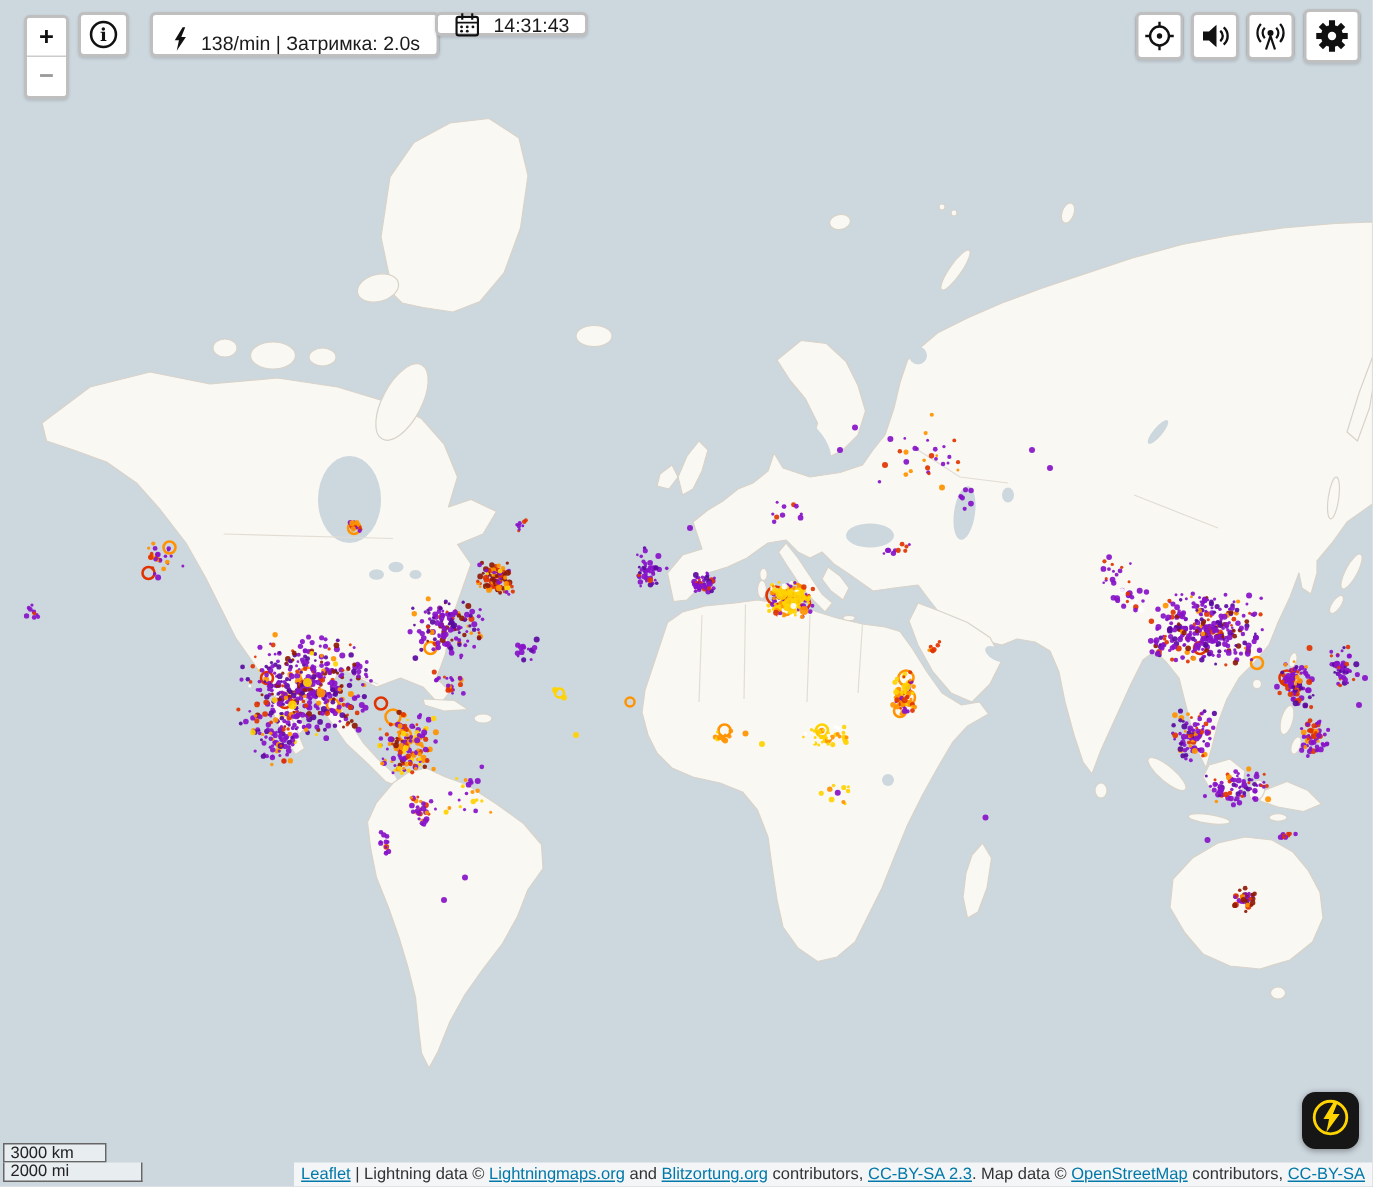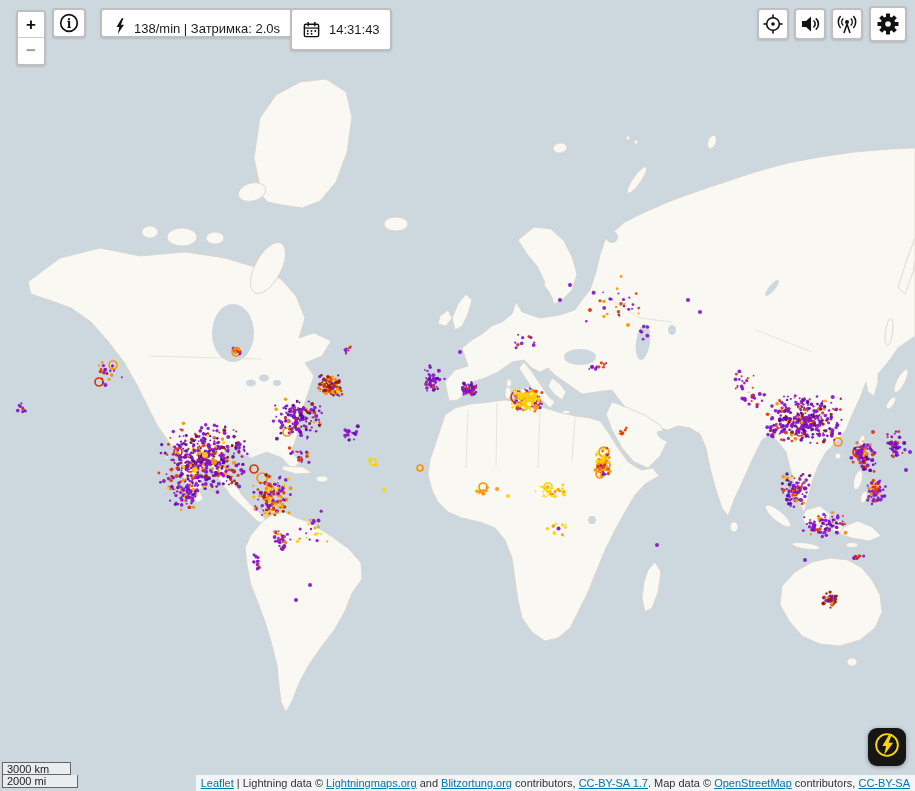"14:31:43" .clock { height: 43px -> 16px }
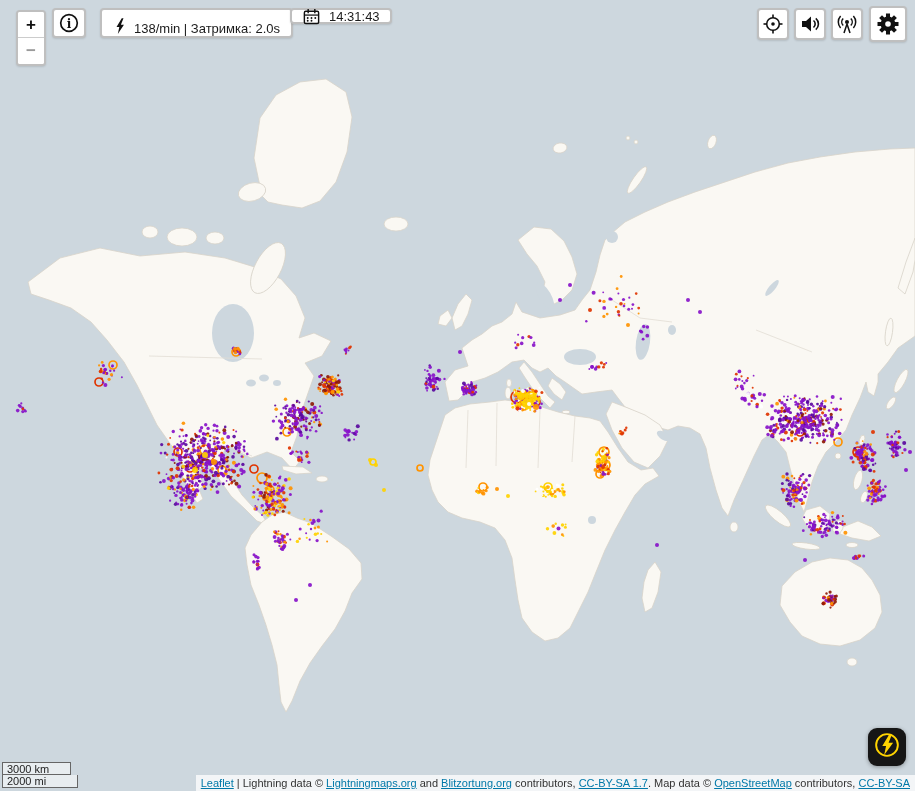"2000 mi" .scale-line.mi { width: 76px -> 93px }
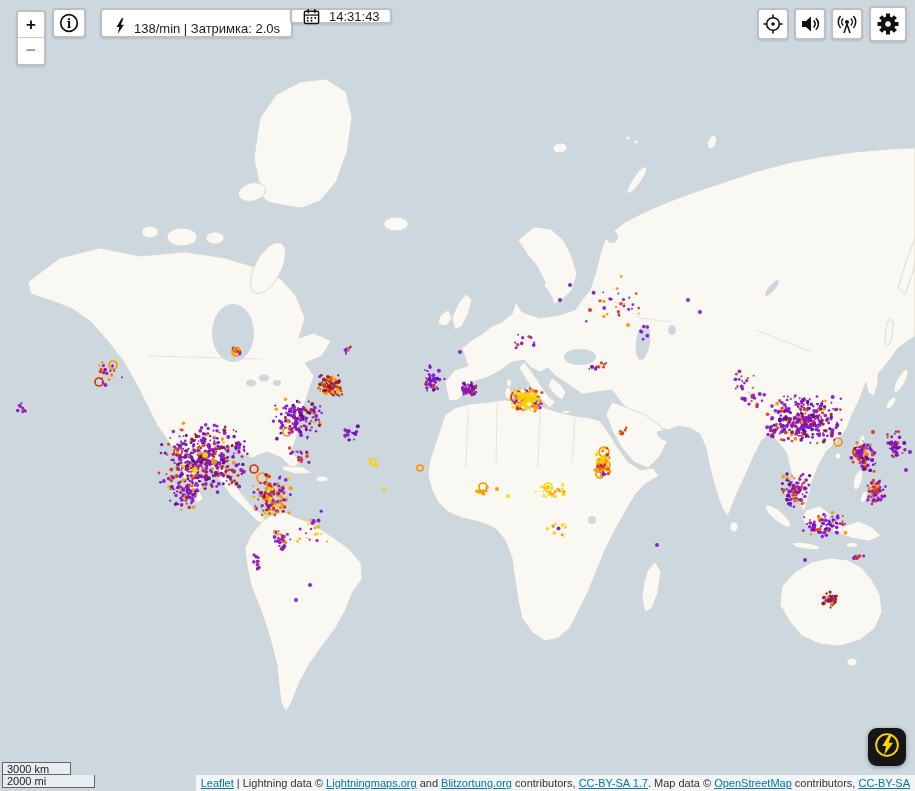"CC-BY-SA 1.7" a { text: 1.7 -> 2.3 }
